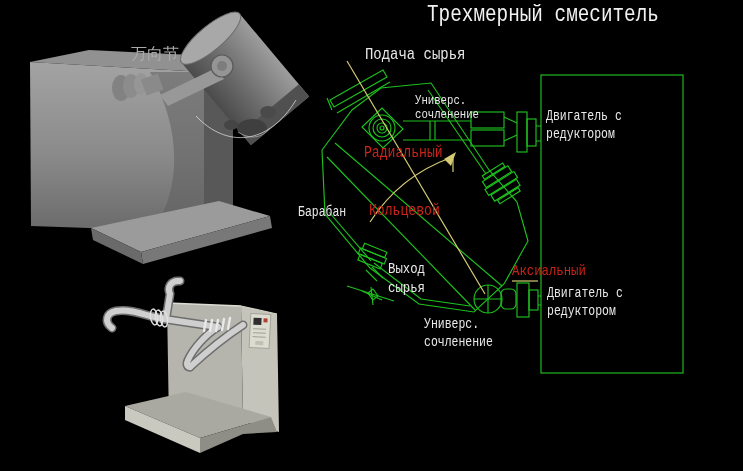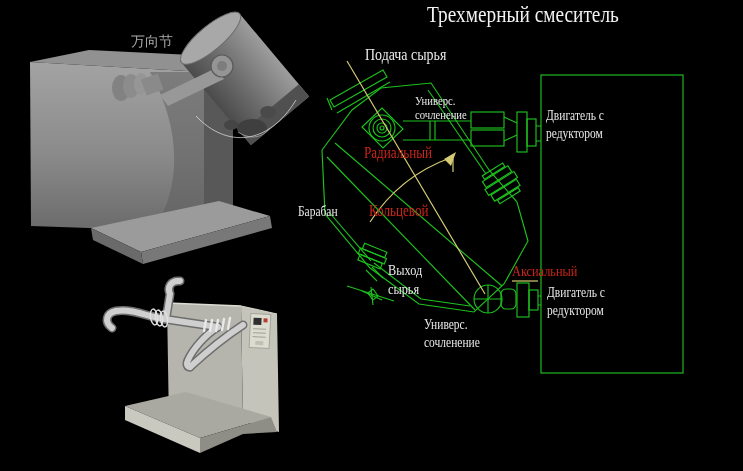"Трехмерный смеситель" .stage { font-family: Liberation Serif, serif -> Liberation Mono, monospace }
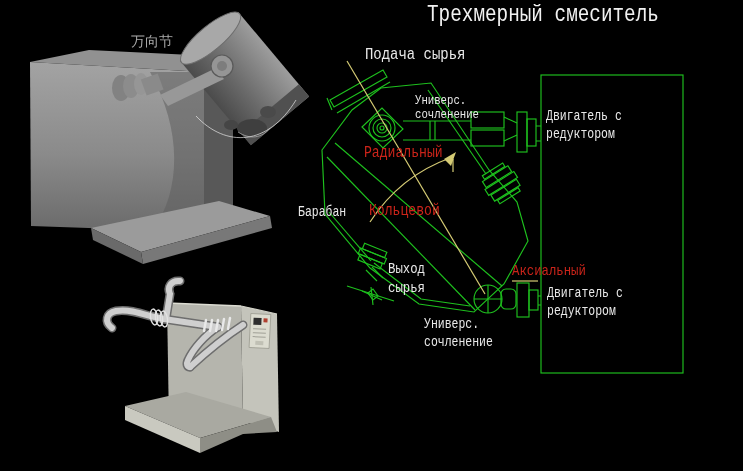"万向节" #wan { font-size: 14px -> 16px; top: 35px -> 47px }
